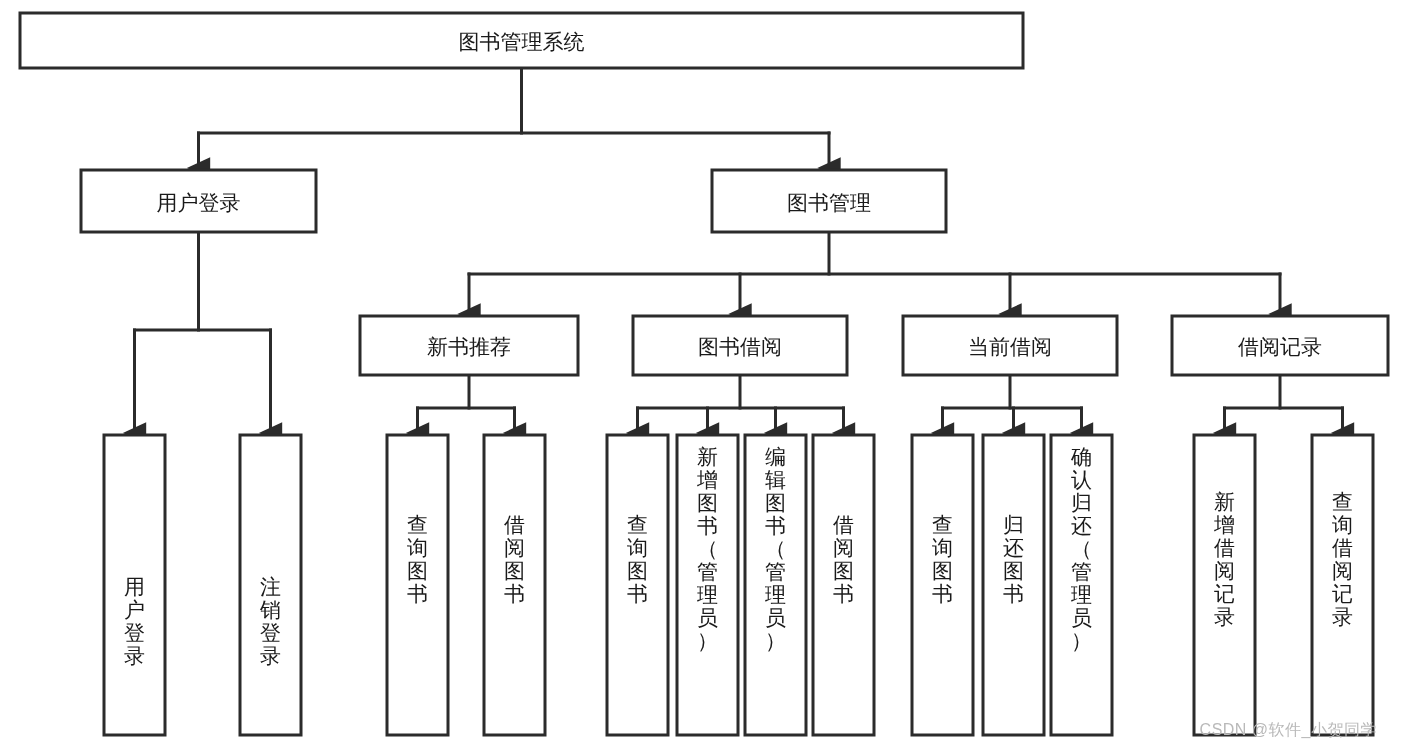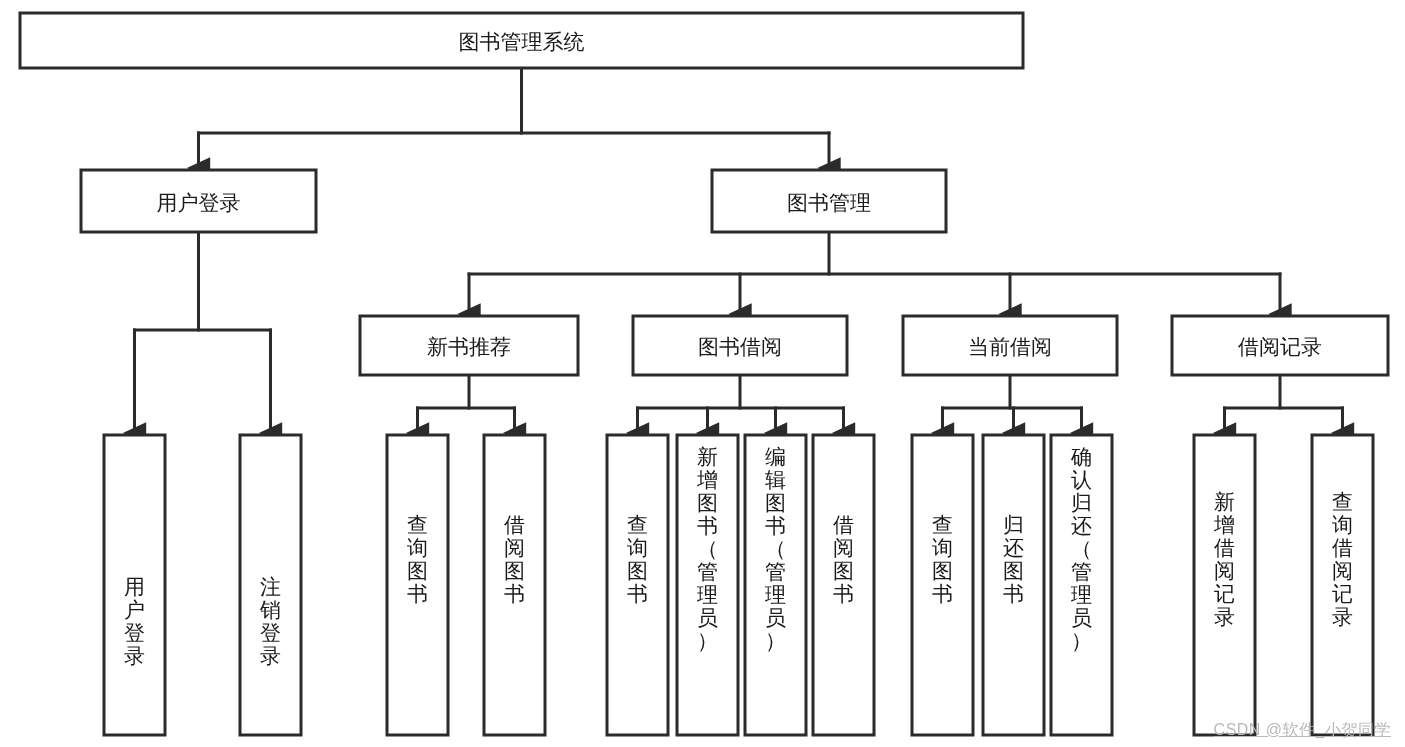"CSDN @软件_小贺同学" .watermark { right: 14px -> 28px; text-decoration: underline -> none }
